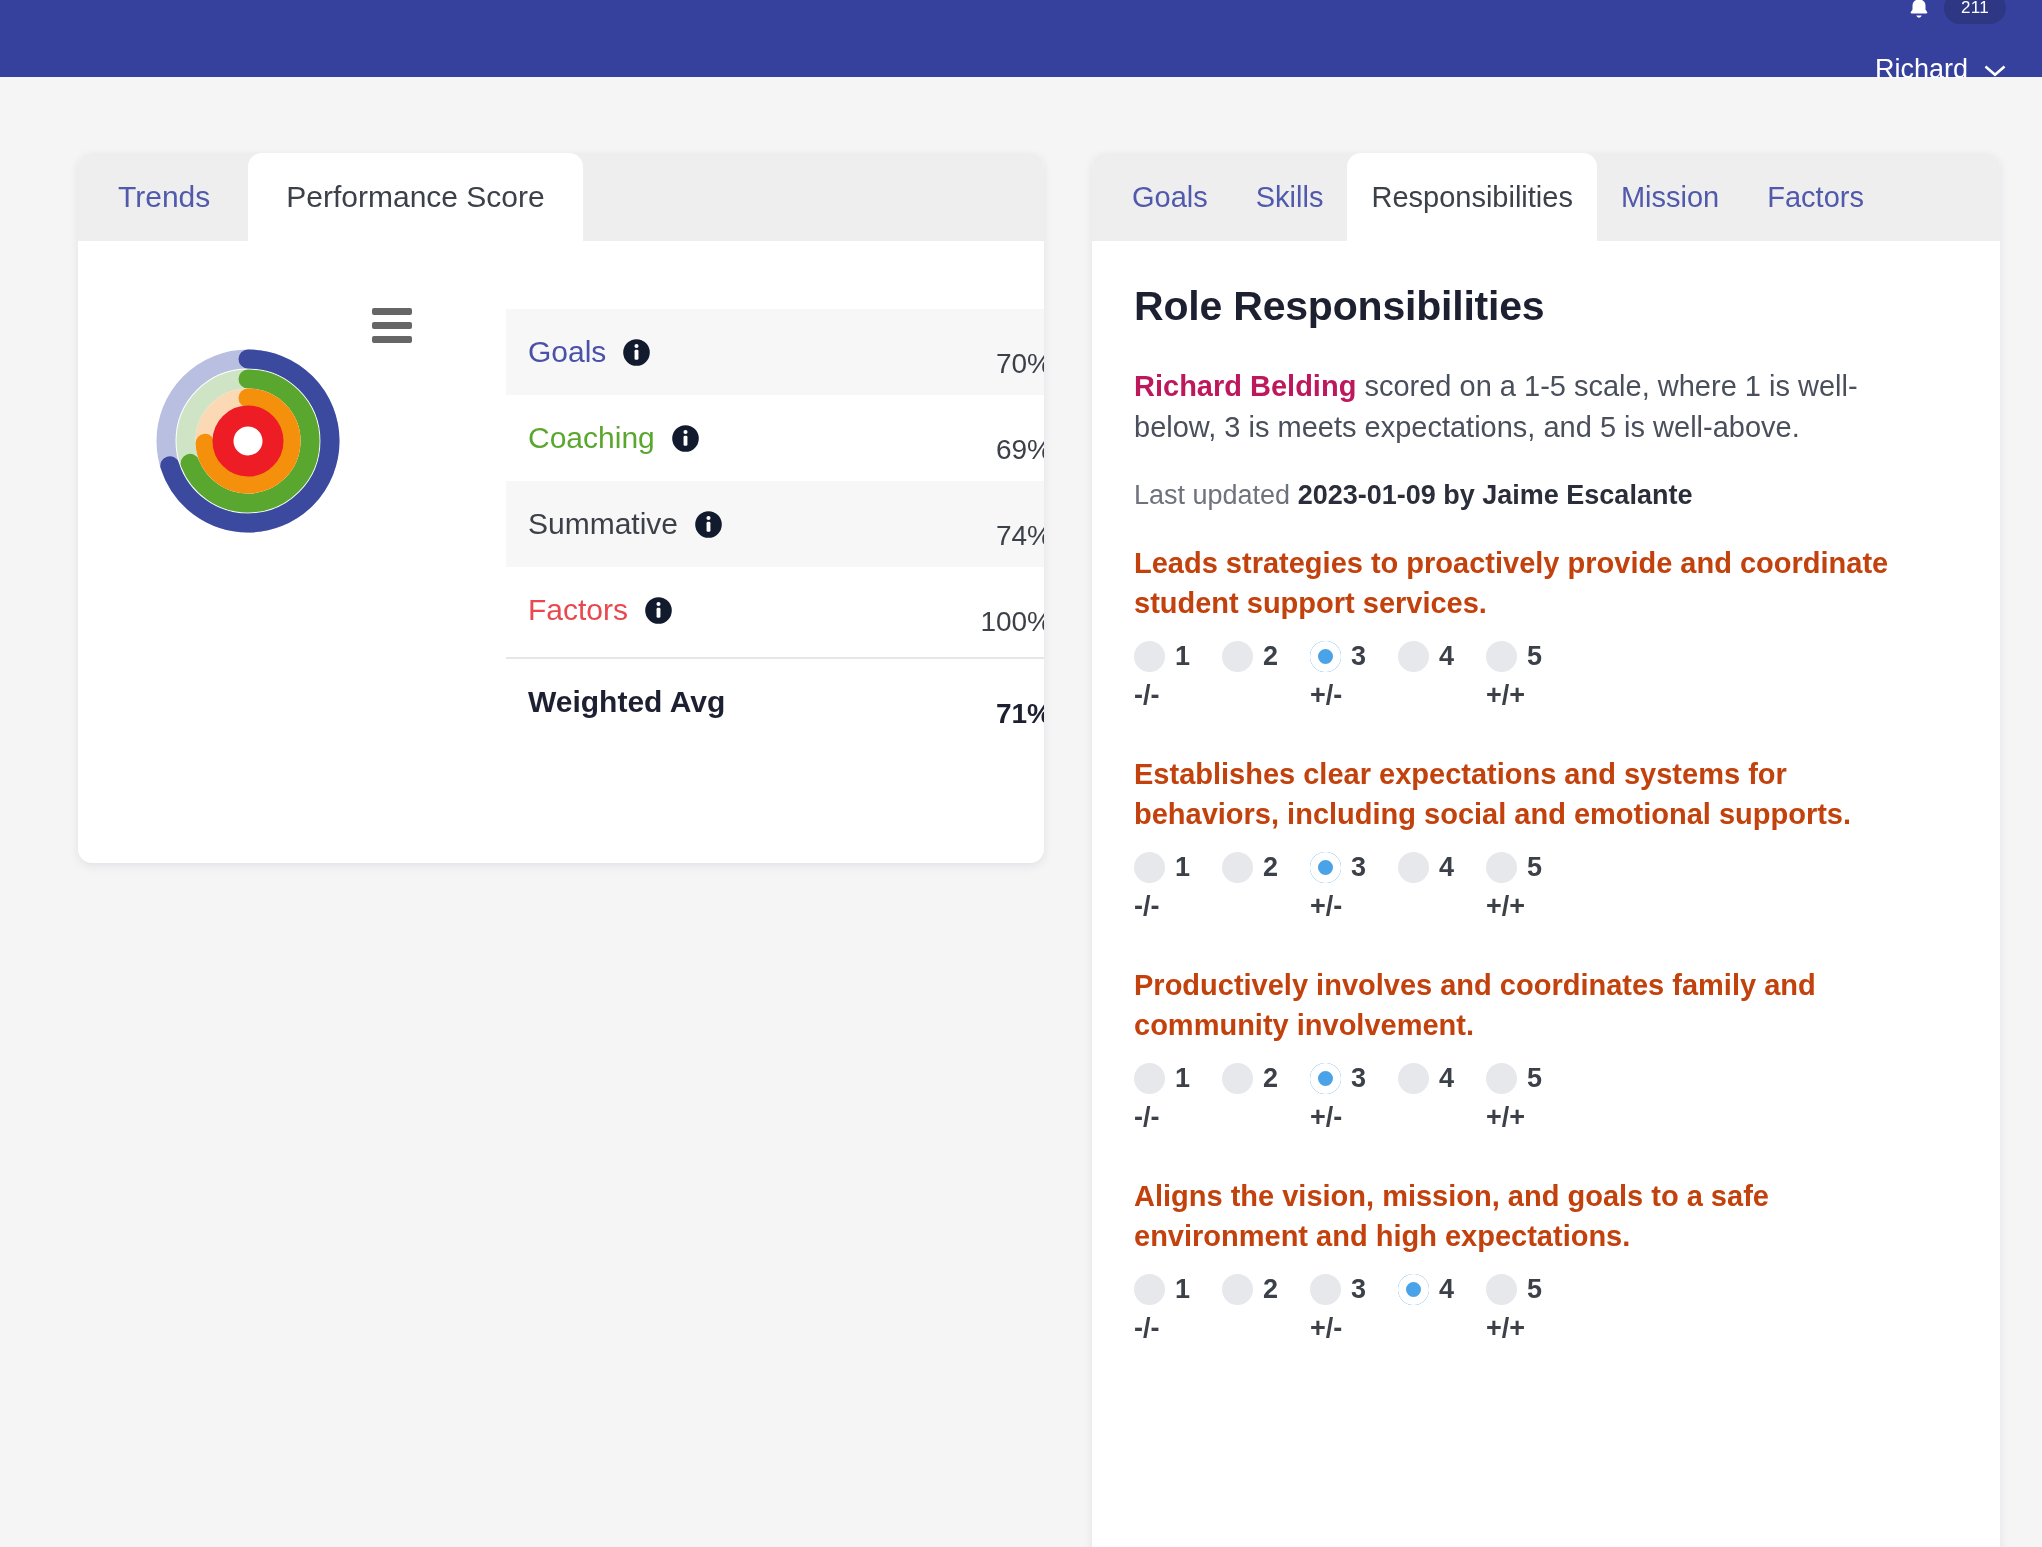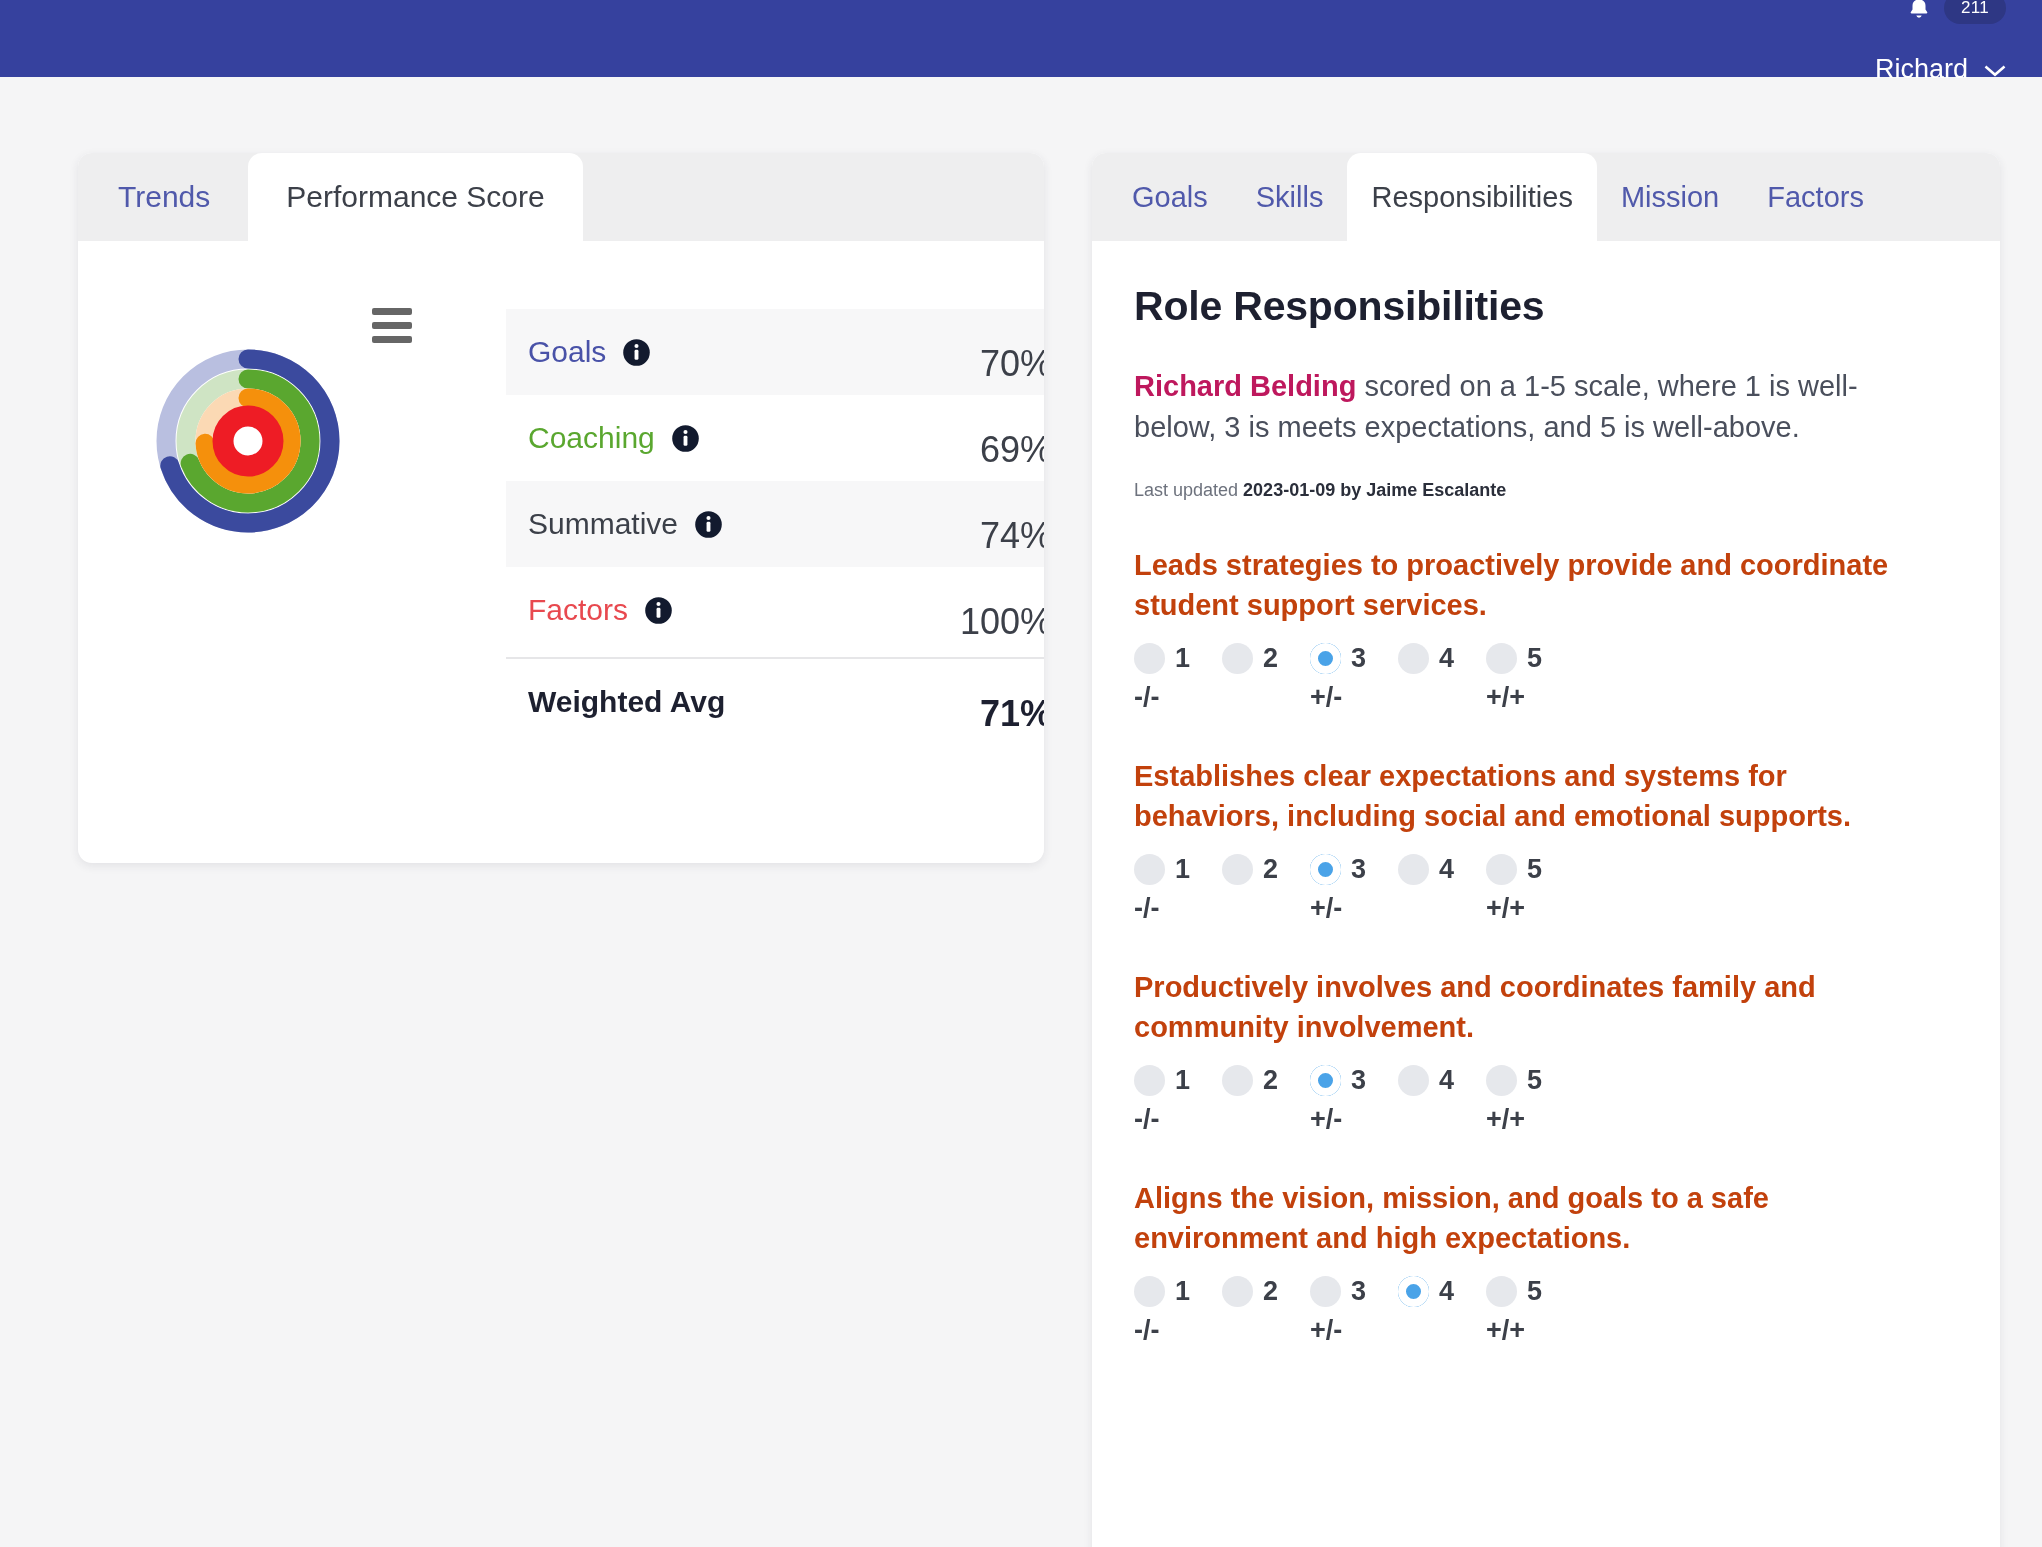"70%" .score-value { font-size: 36px -> 28px }
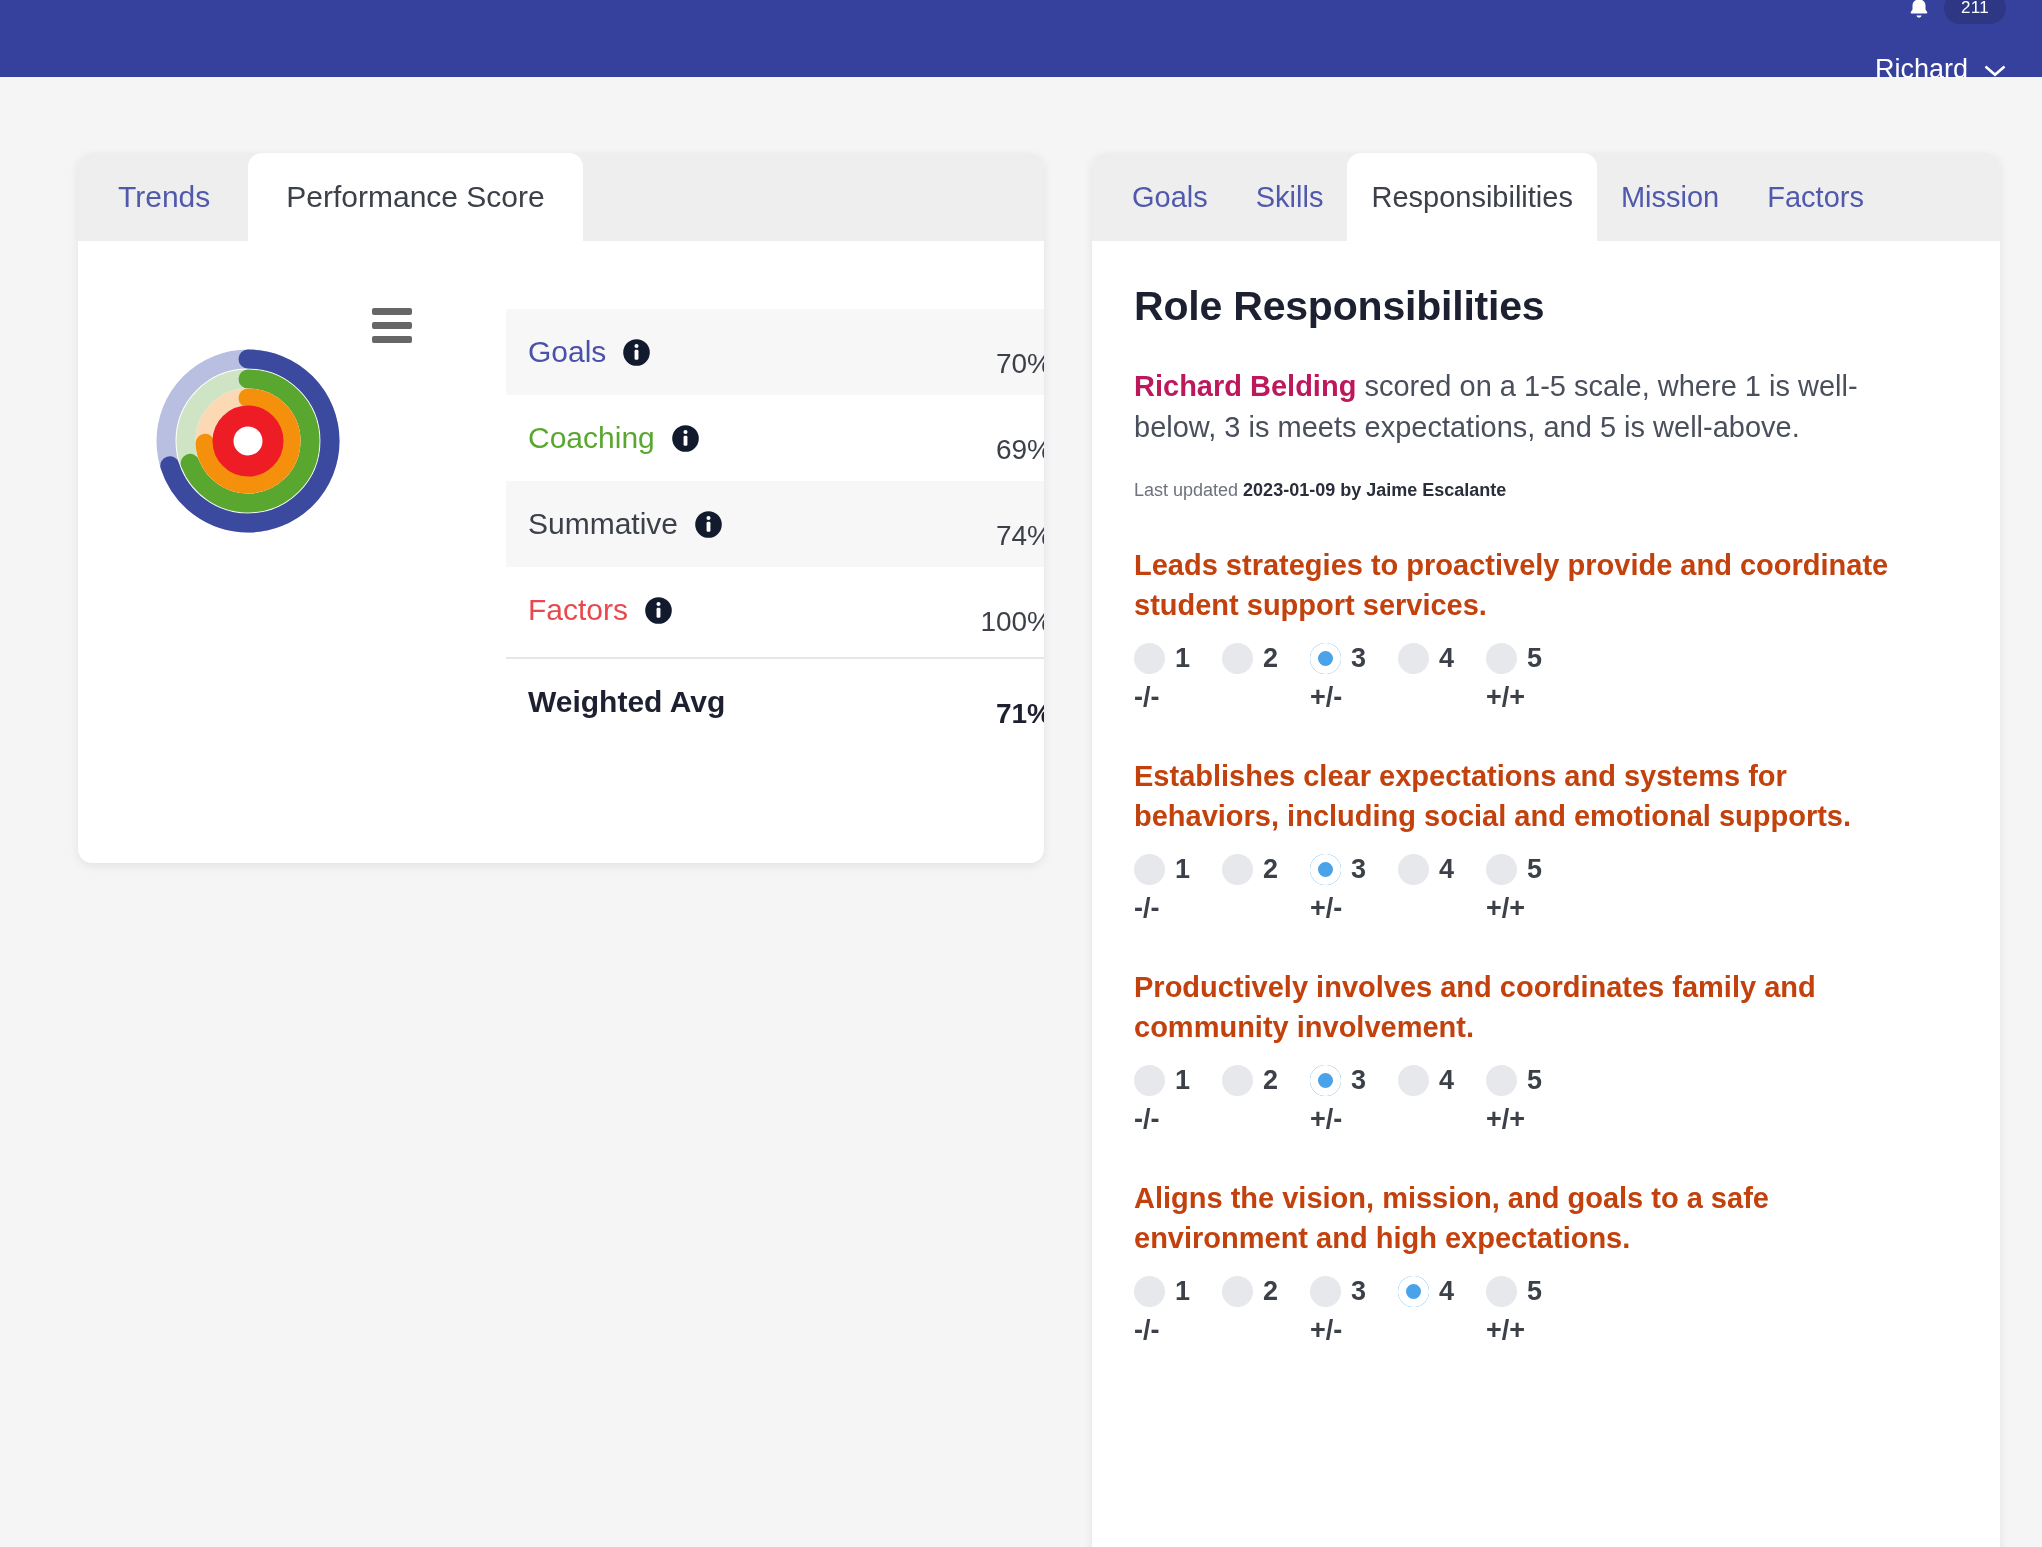"Last updated 2023-01-09 by Jaime" .panel-meta { font-size: 18px -> 27px; margin-bottom: 44px -> 32px }
